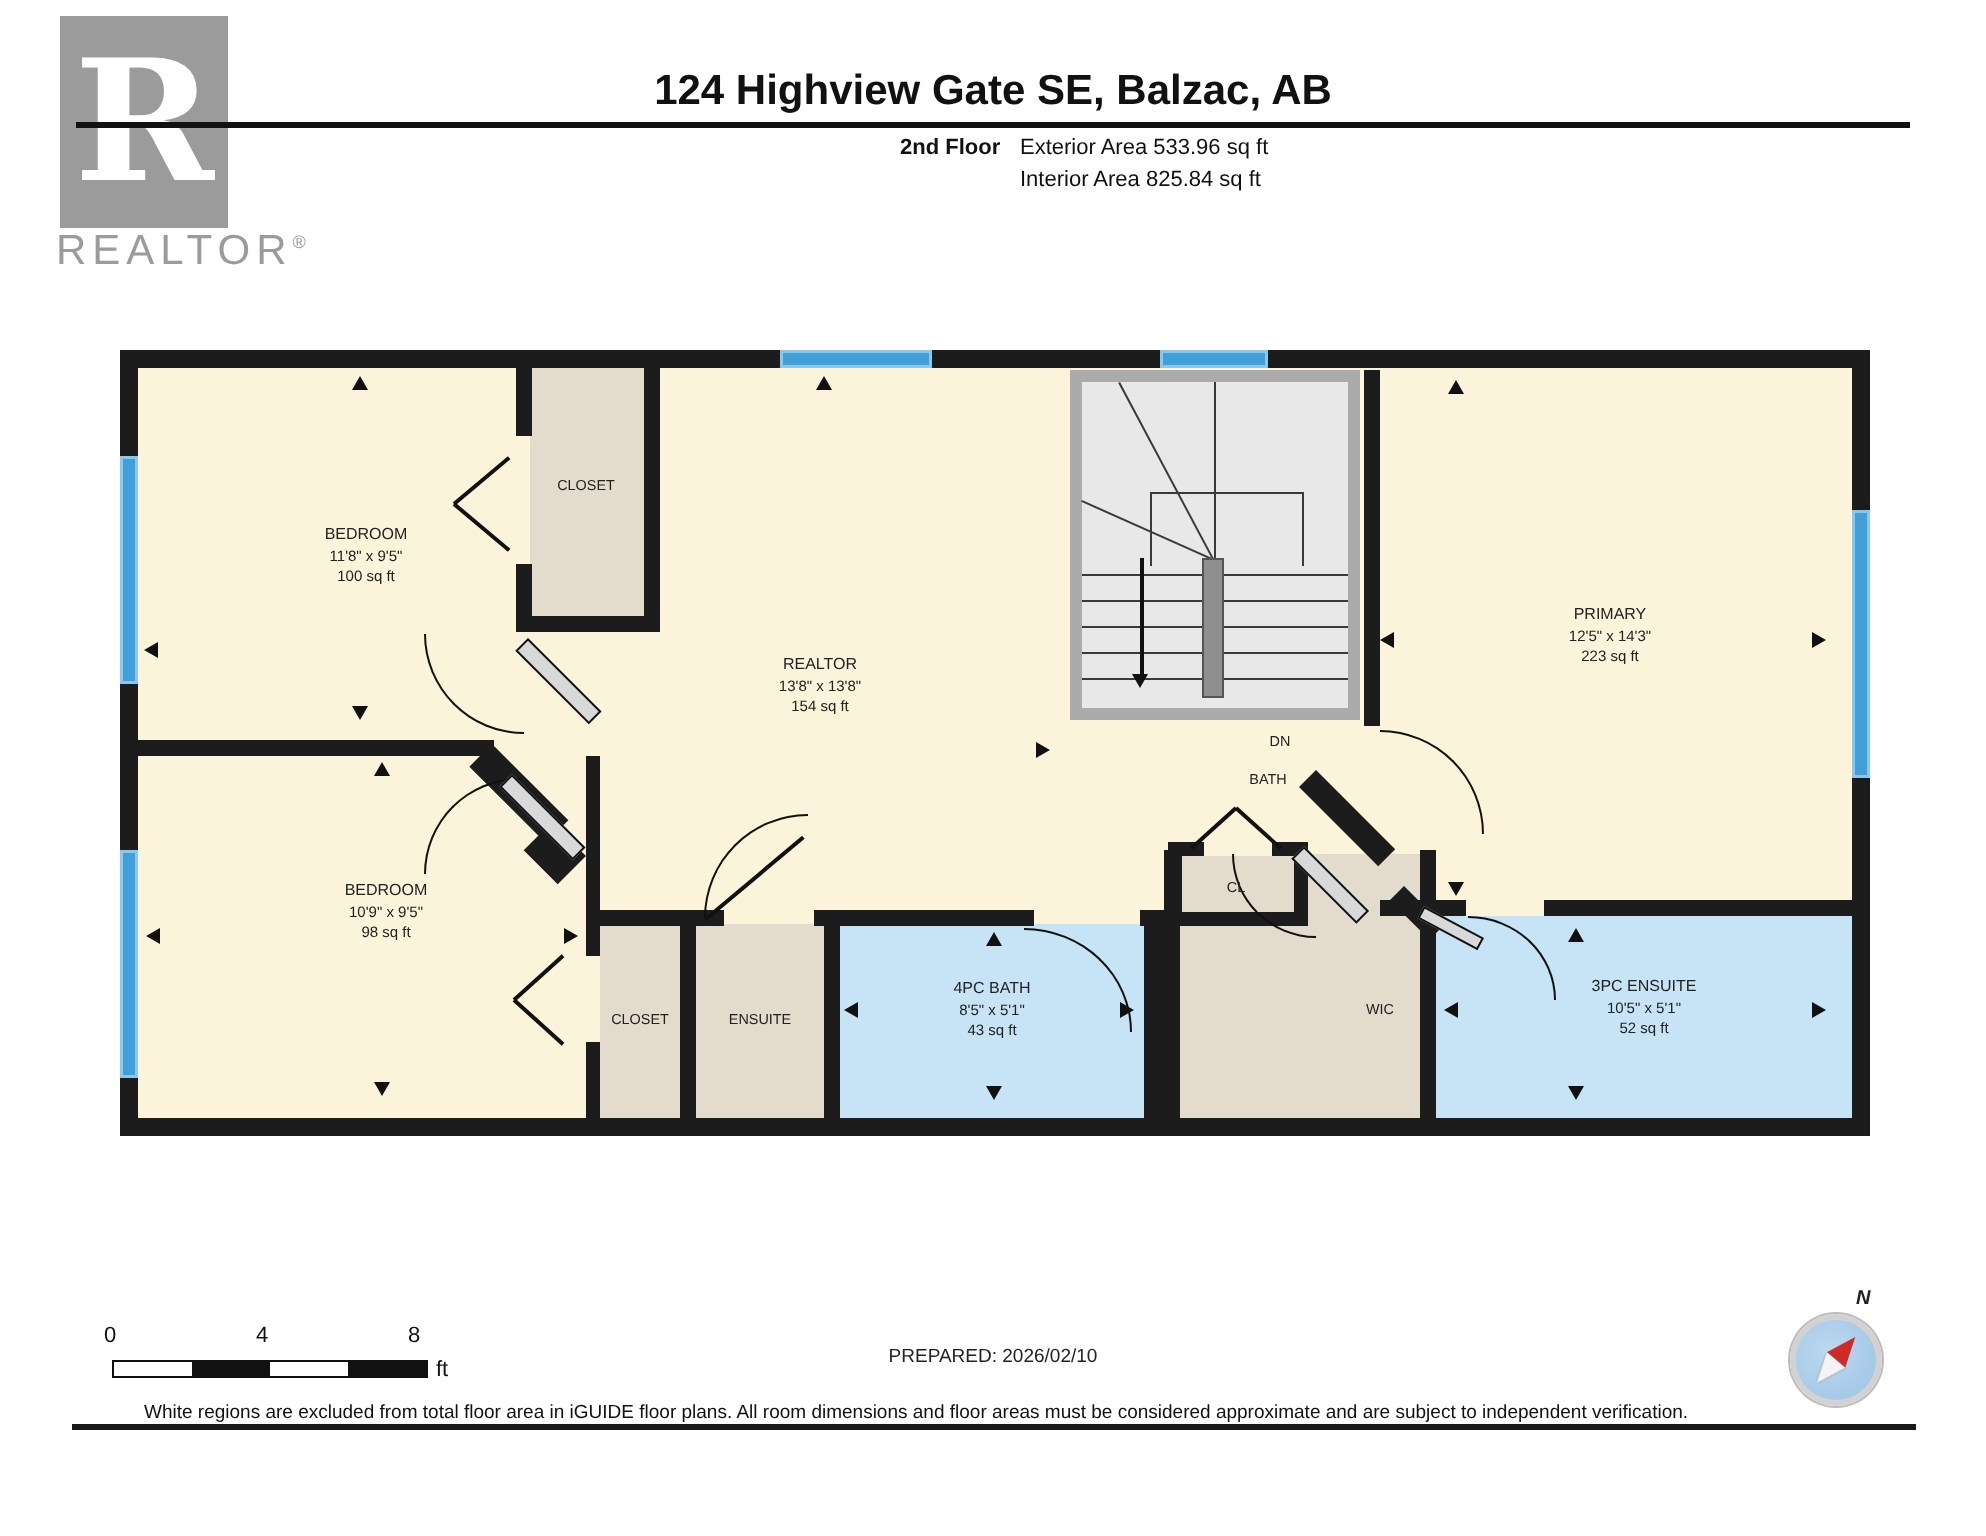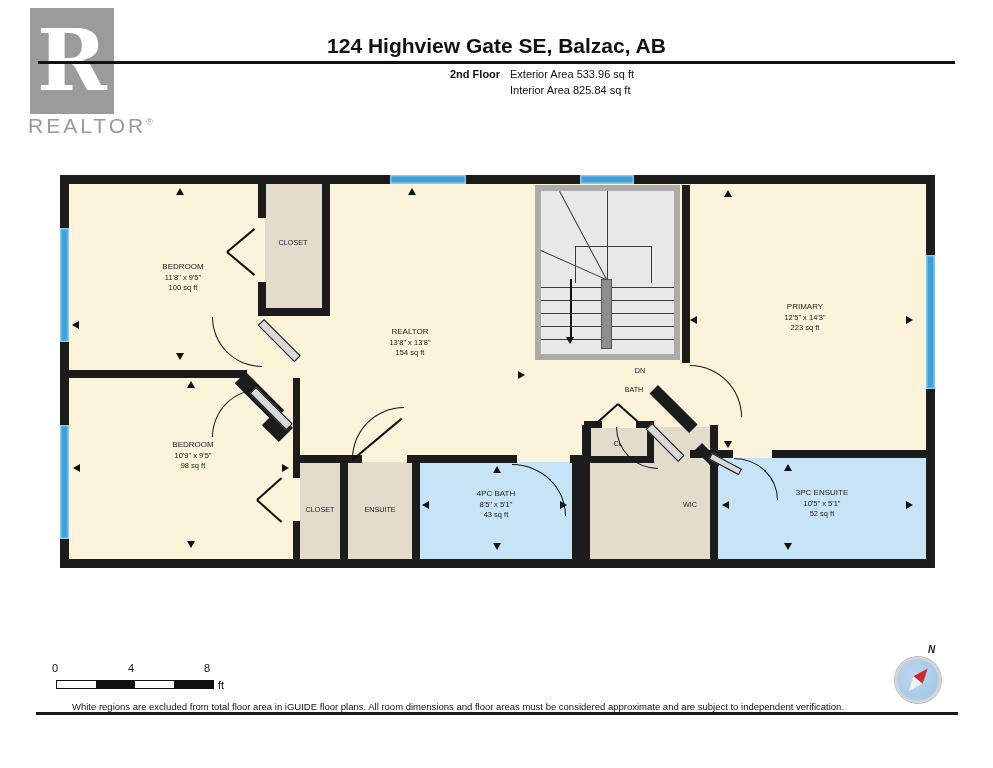"PREPARED: 2026/02/10" div.prepared { html: none -> <div>PREPARED: 2026/02/10</div> }
